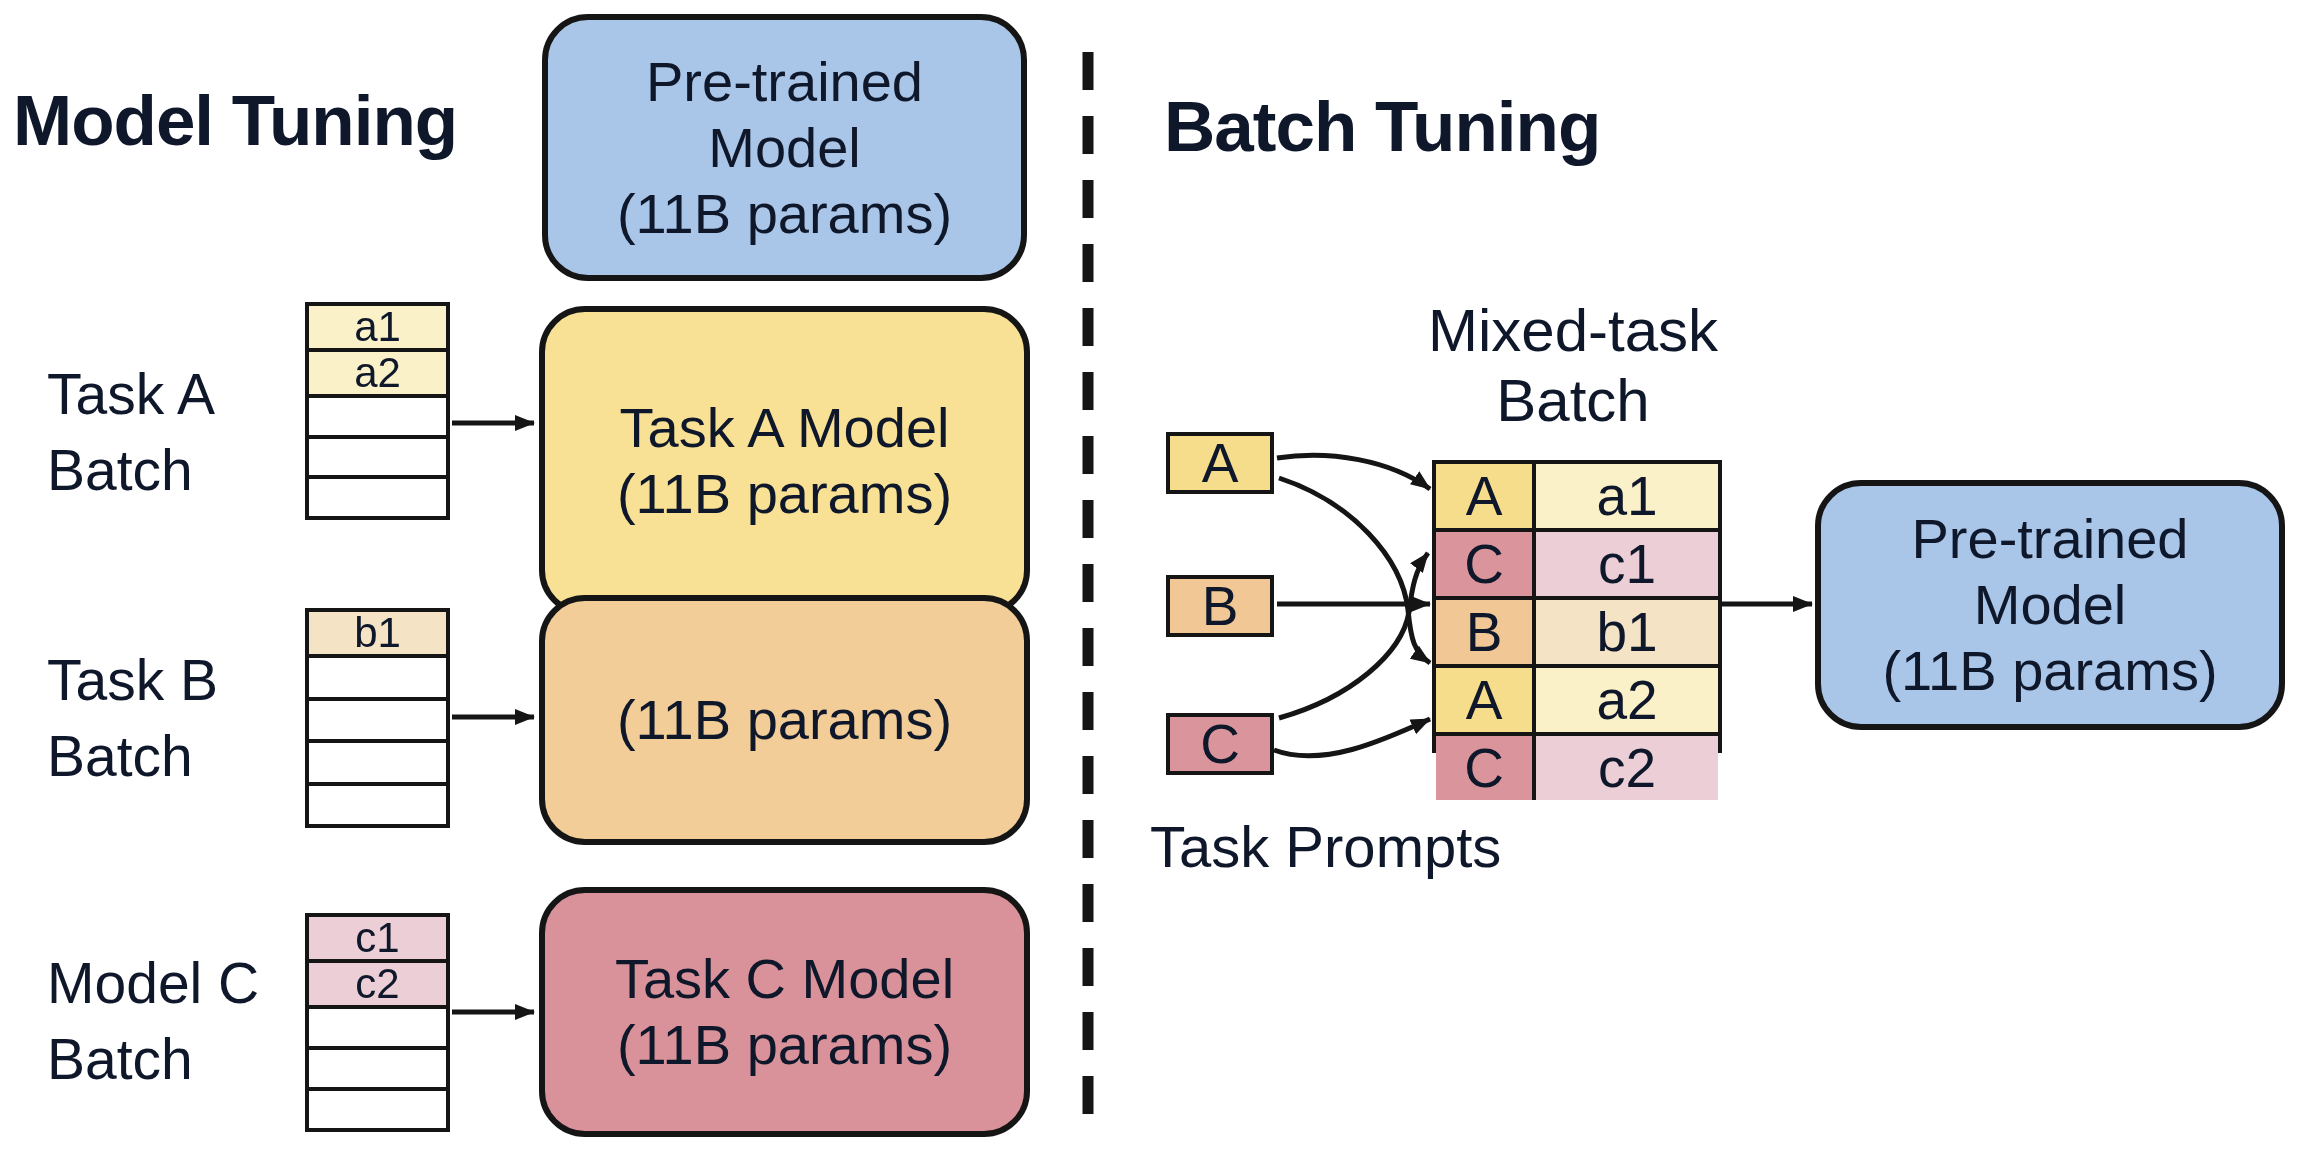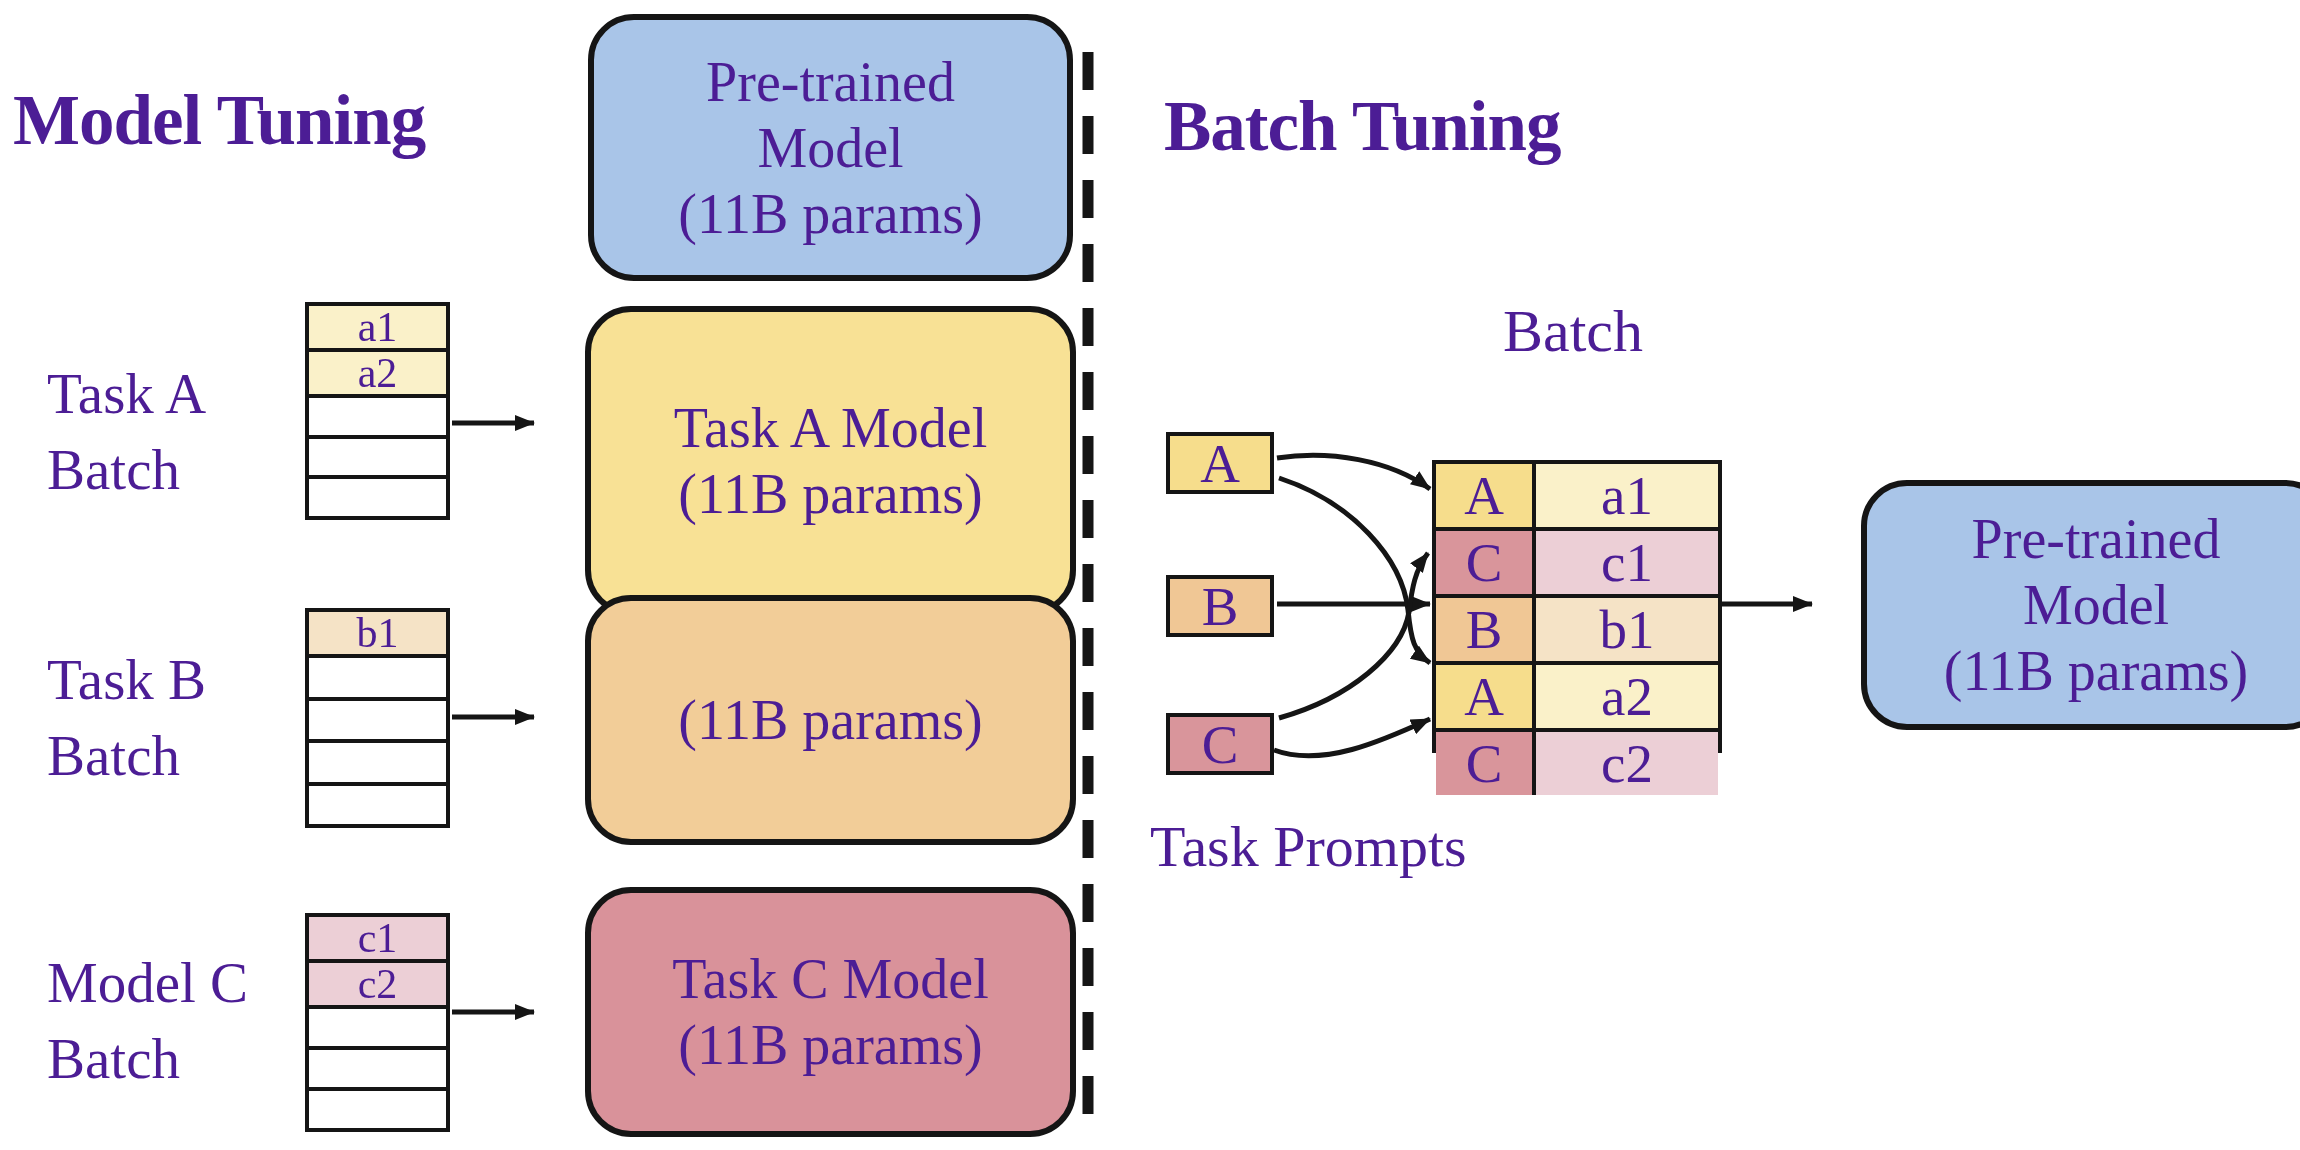"Model Tuning" #canvas { color: #4c1d95 -> #0f172a; font-family: Liberation Serif, serif -> Liberation Sans, sans-serif }
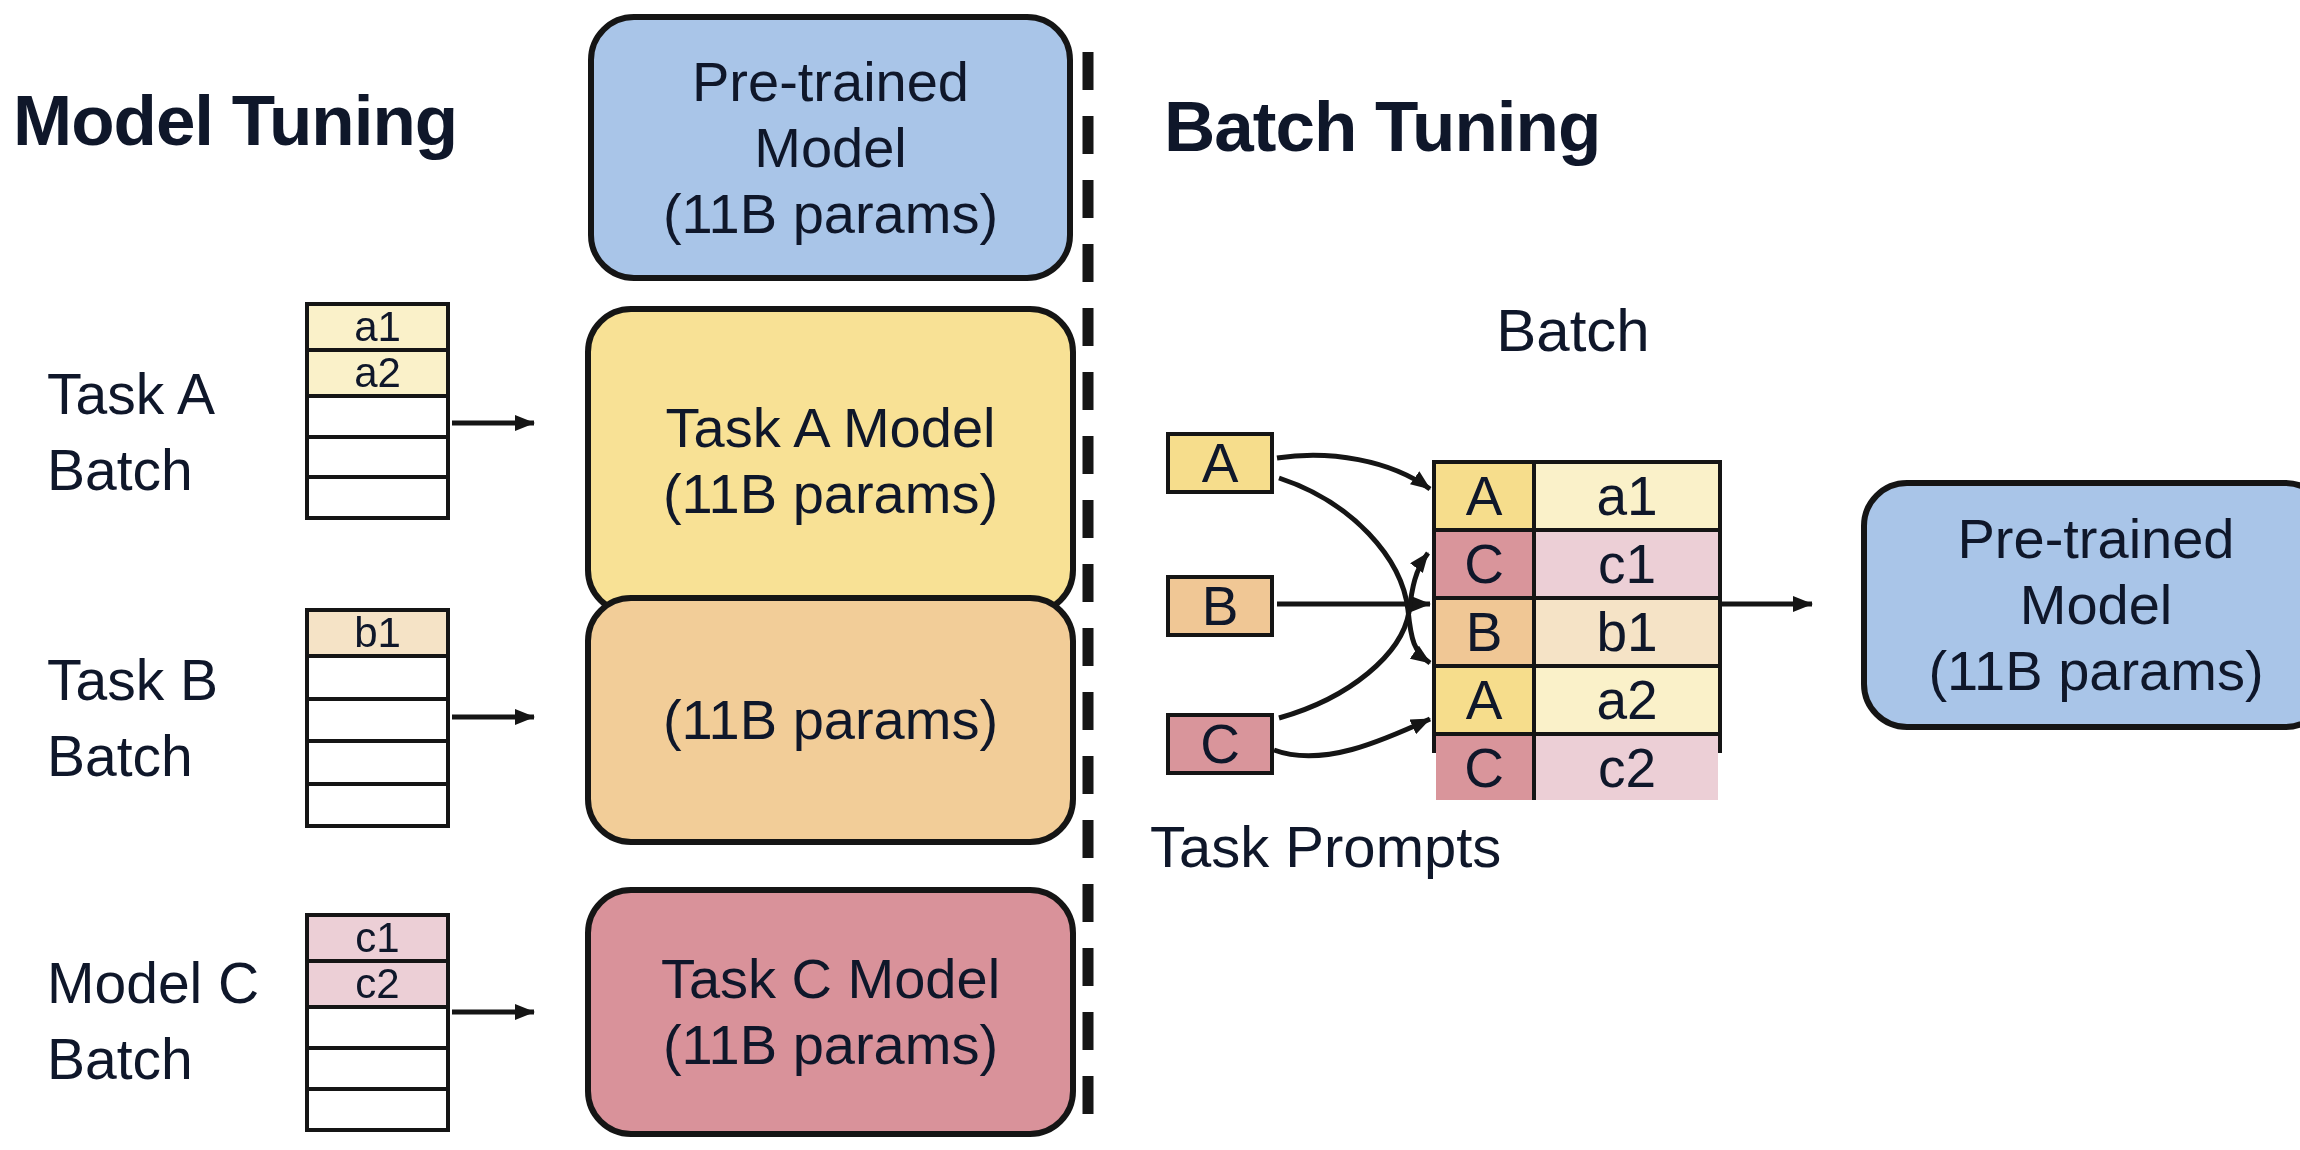"Pre-trained" .bigbox { margin-left: 46px -> none }
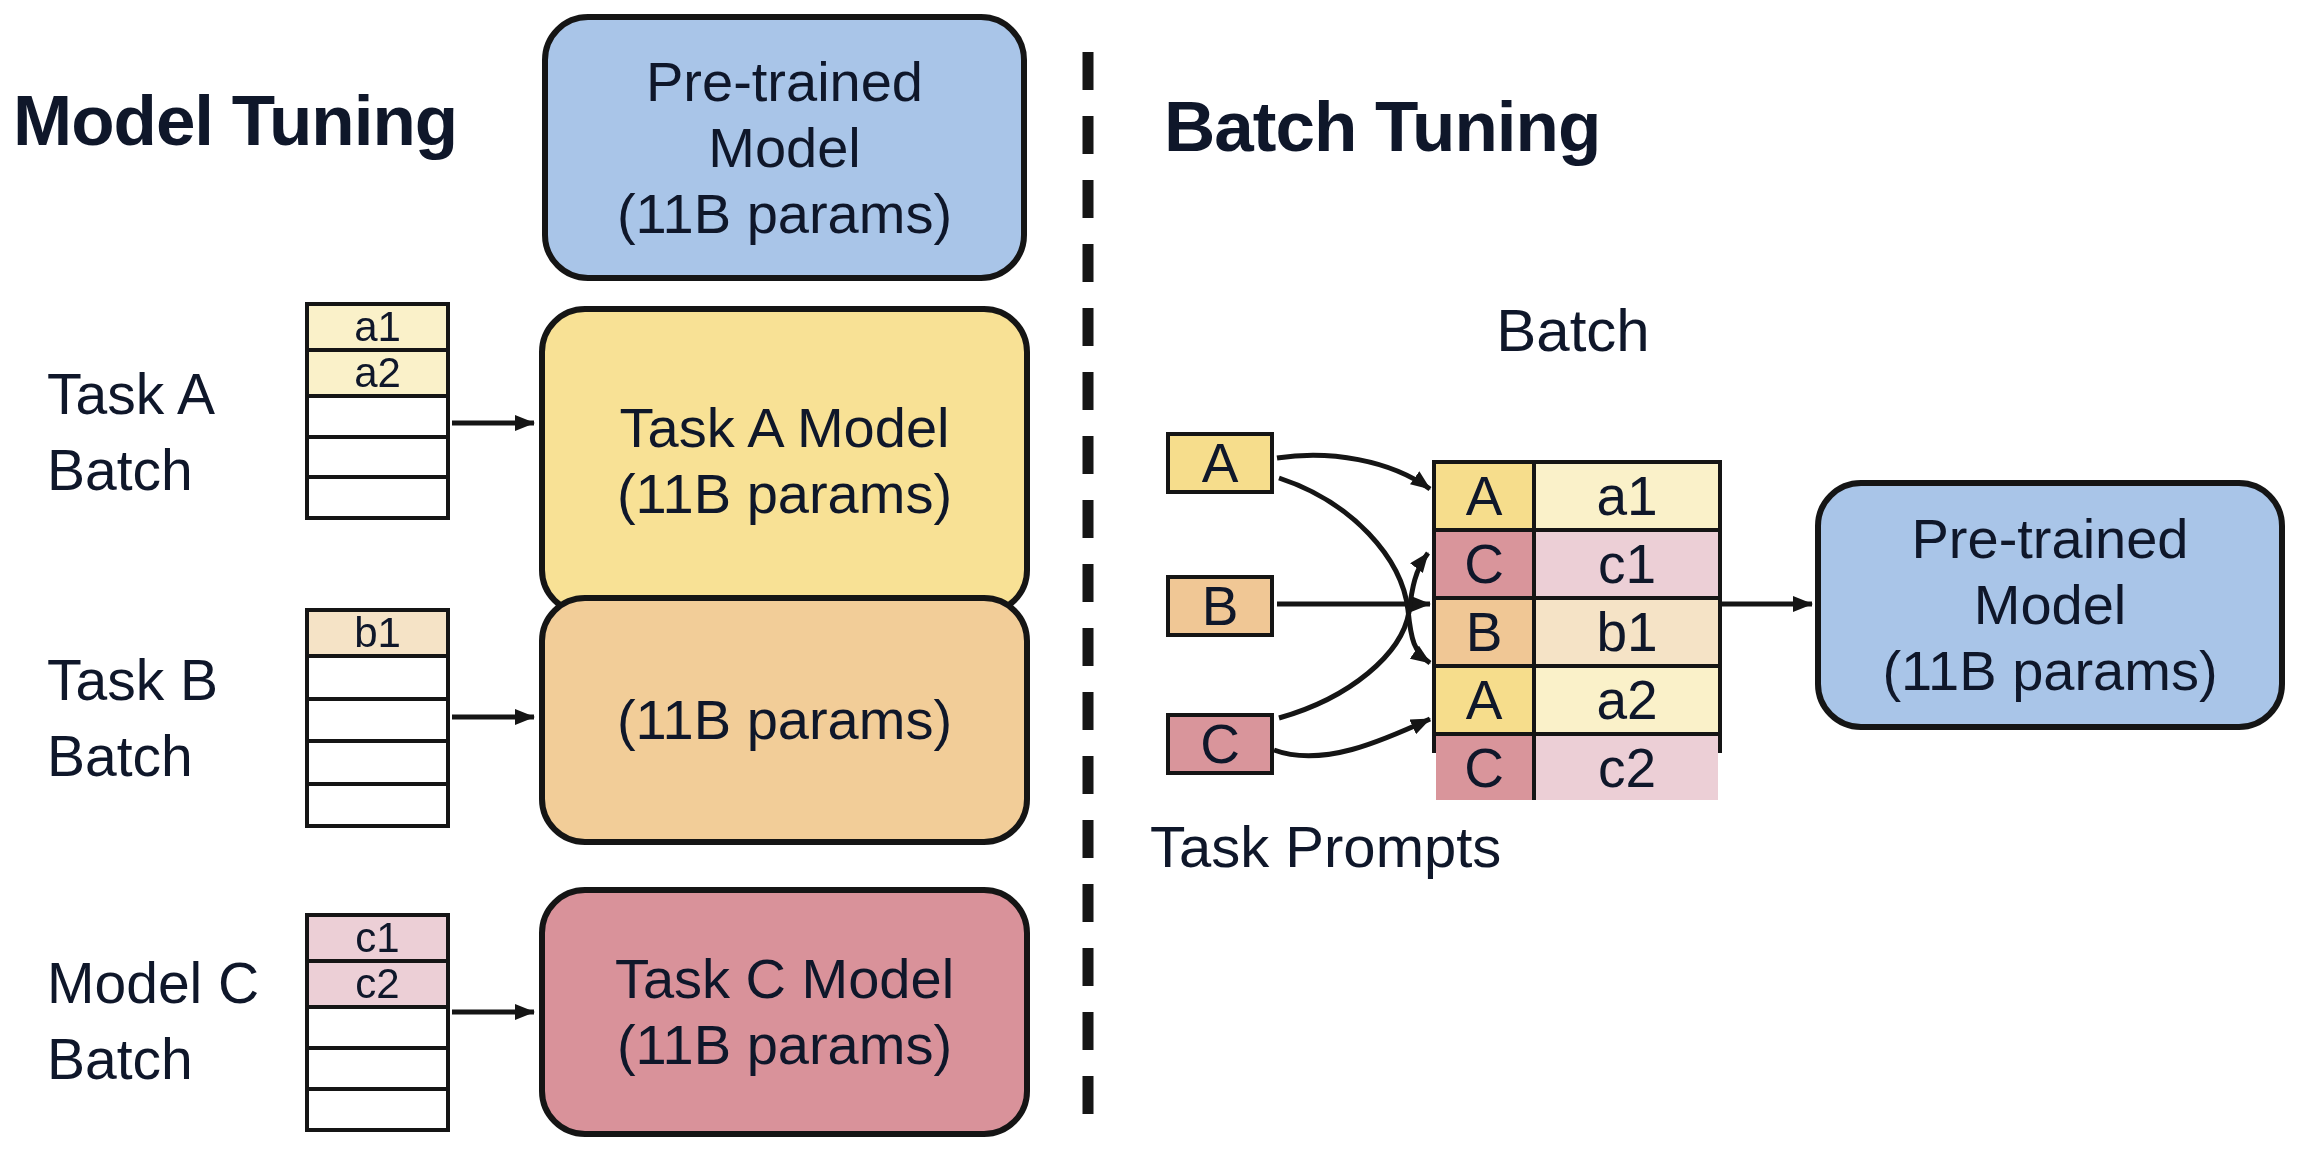"Mixed-task" div { html: none -> <div>Mixed-task</div> }
